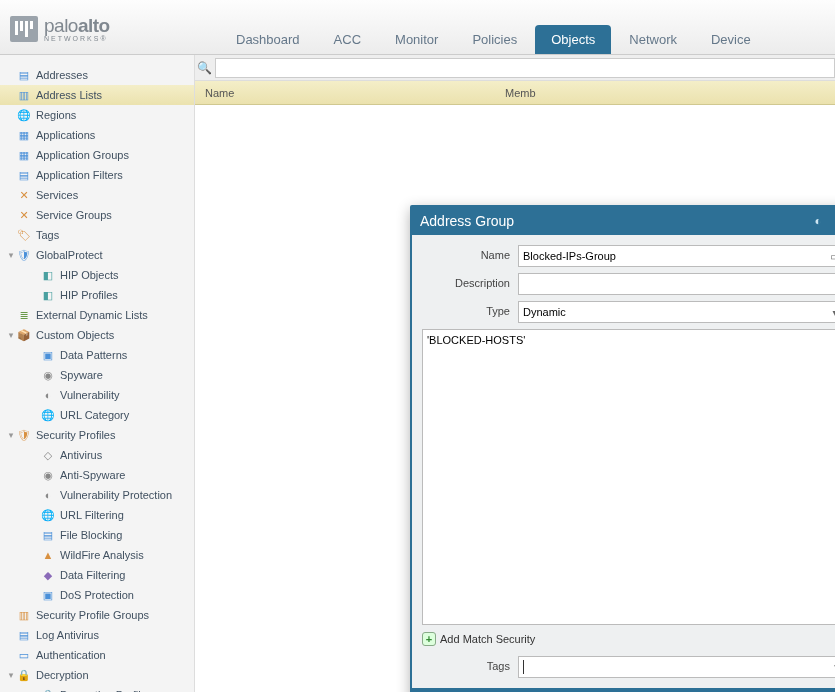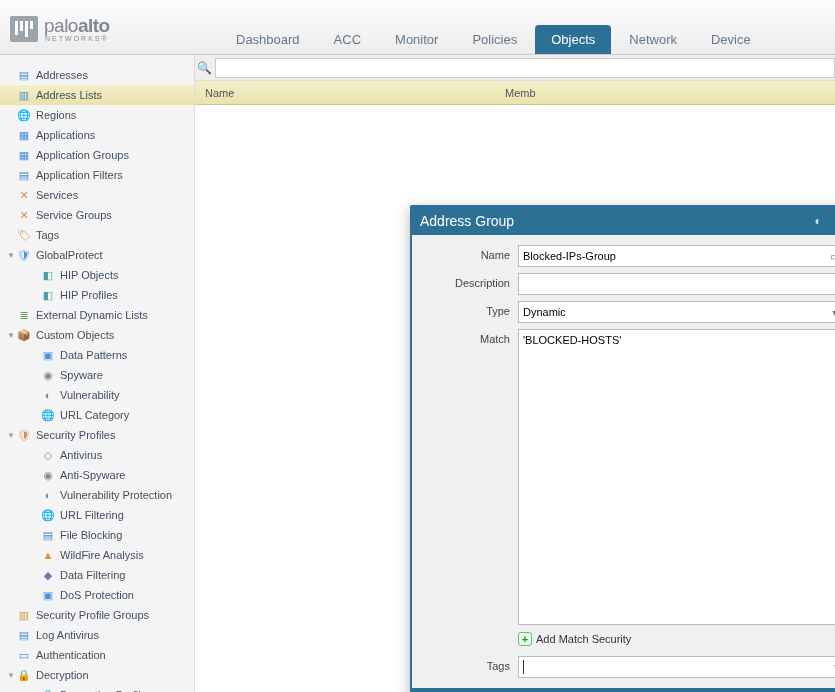"paloalto" .header { text-align: center -> none }
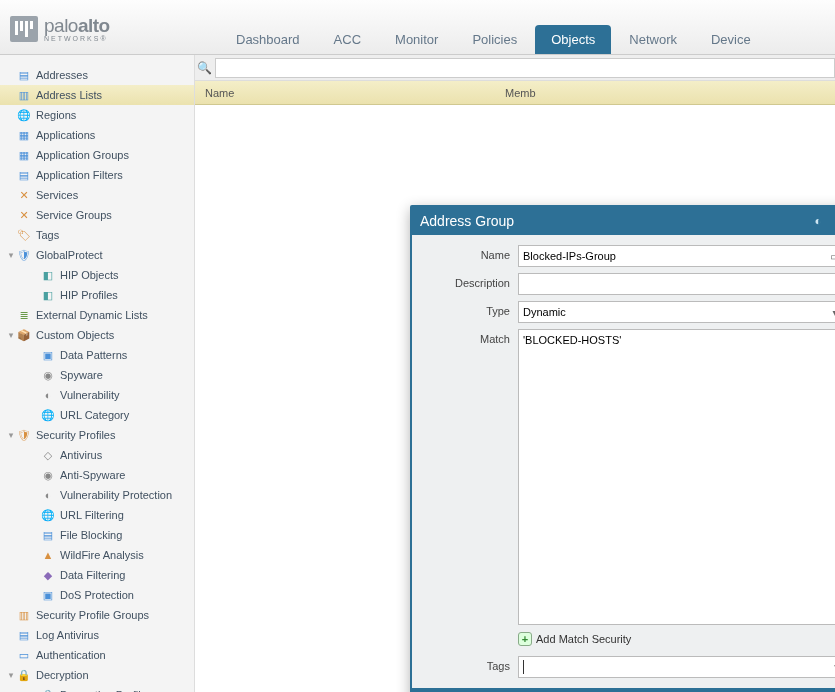"Match" div.form-label { html: <div>Match</div> -> none }
